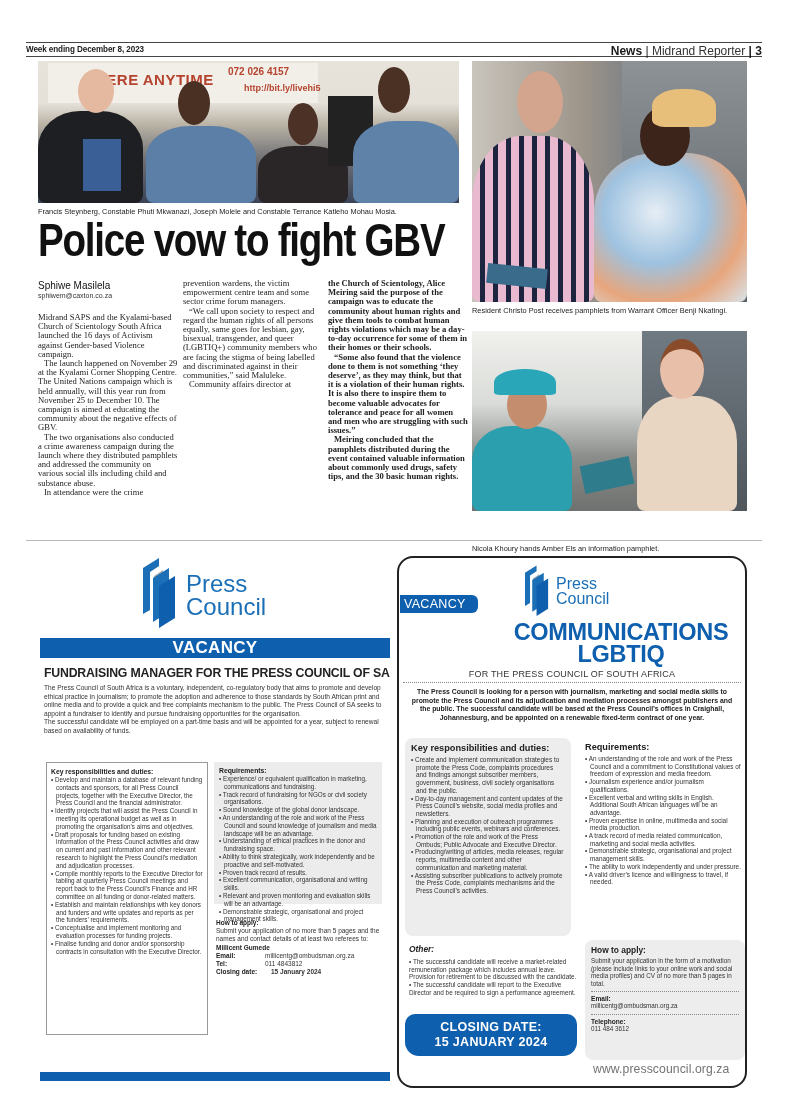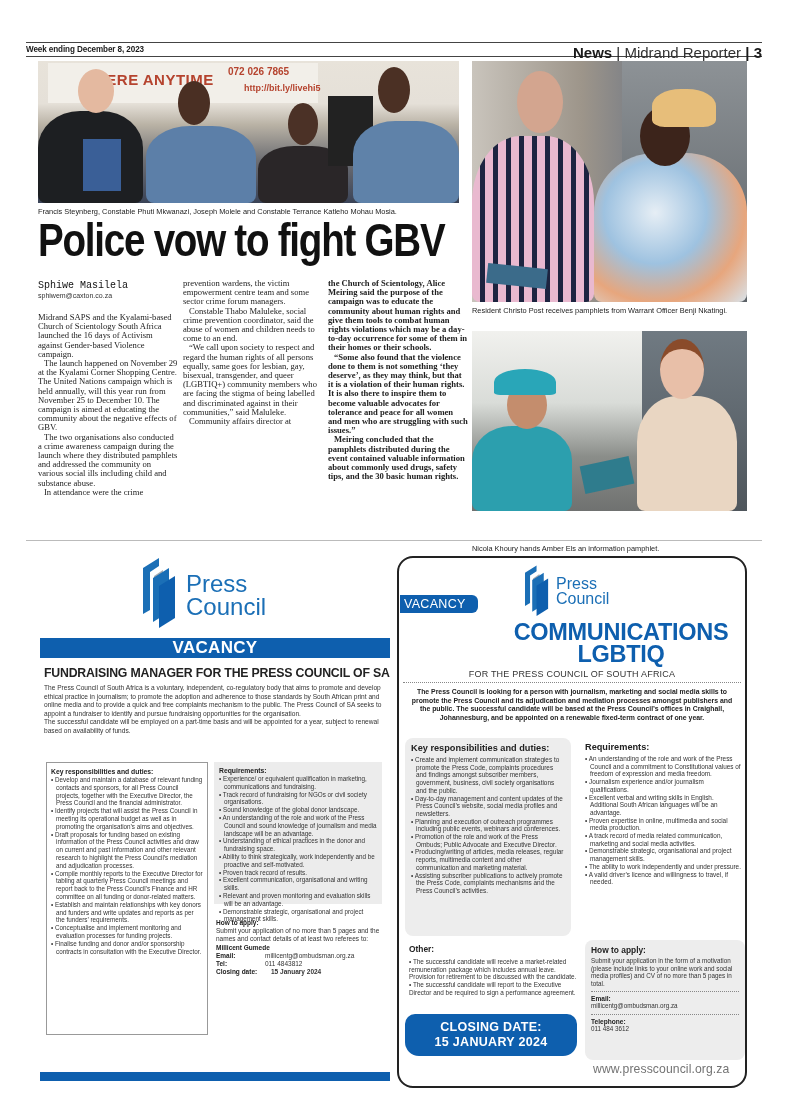"News | Midrand Reporter |" .page-header .right { font-size: 15px -> 12px }
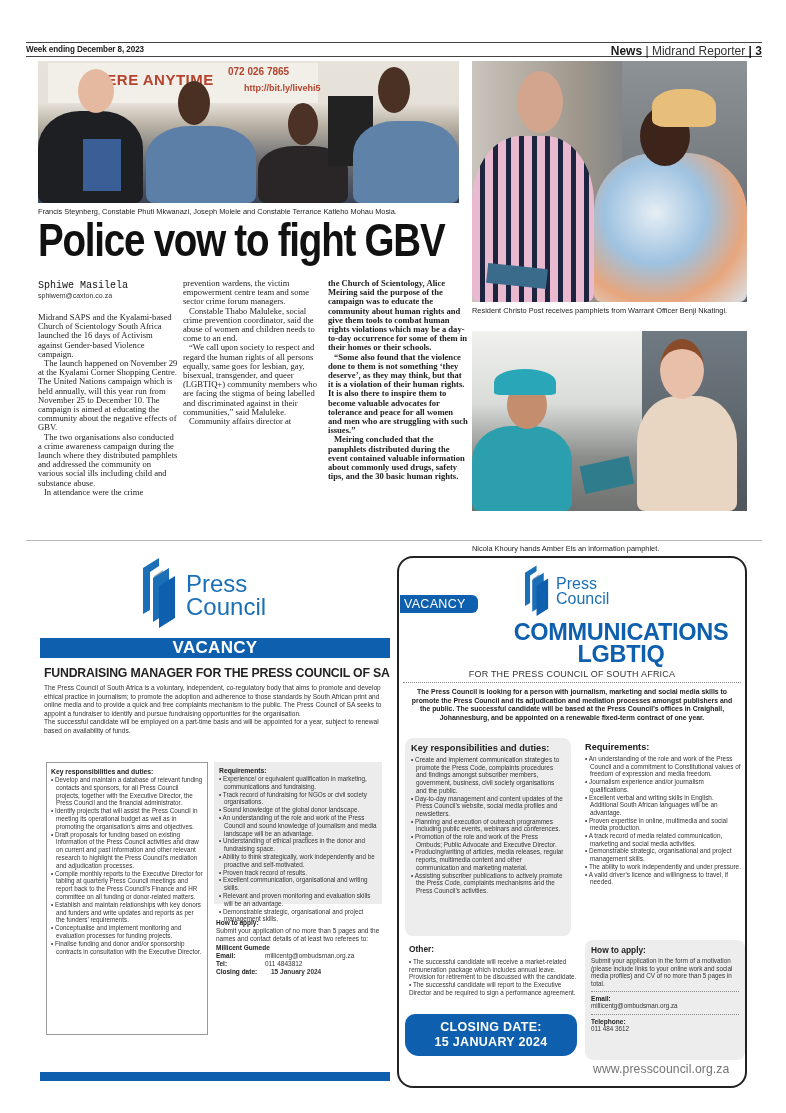"072 026 7865" span.banner-txt2 { text: 7865 -> 4157 }
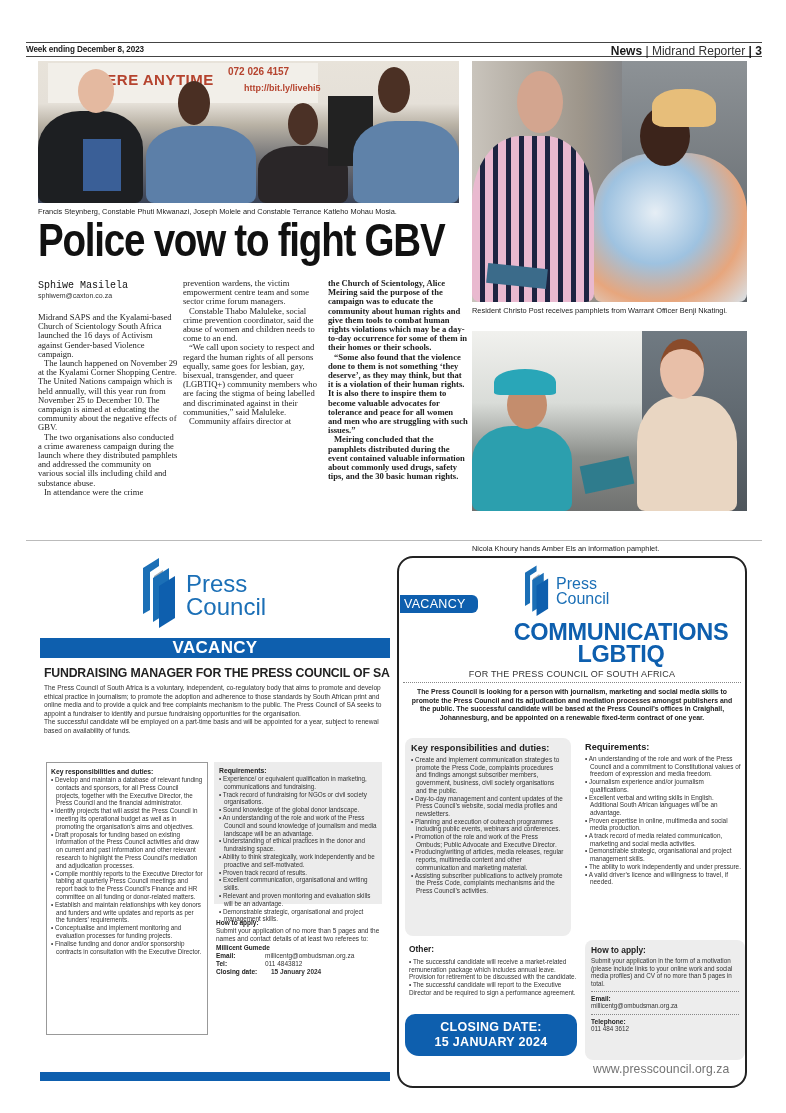"Sphiwe Masilela" .byline-name { font-family: Liberation Mono, monospace -> none }
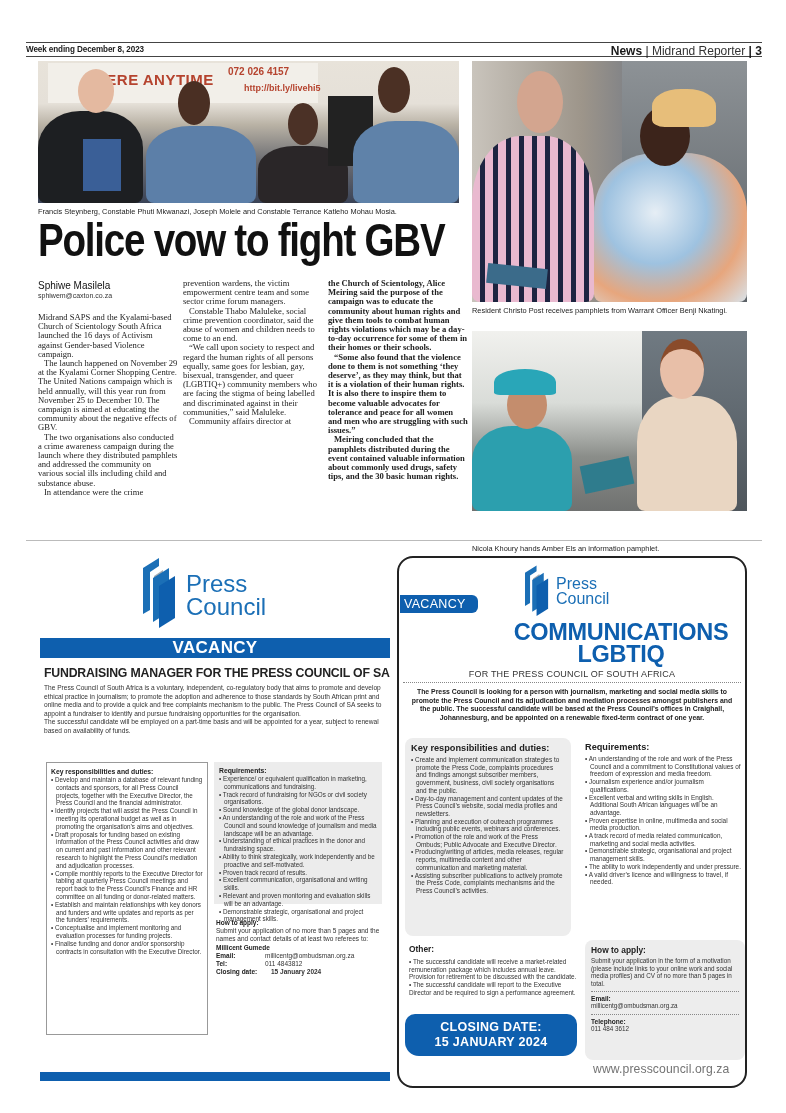"Constable Thabo Maluleke, social crime" p { html: <p>Constable Thabo Maluleke, social crime prevention coordinator, said the abuse of women and children needs to come to an end.</p> -> none }
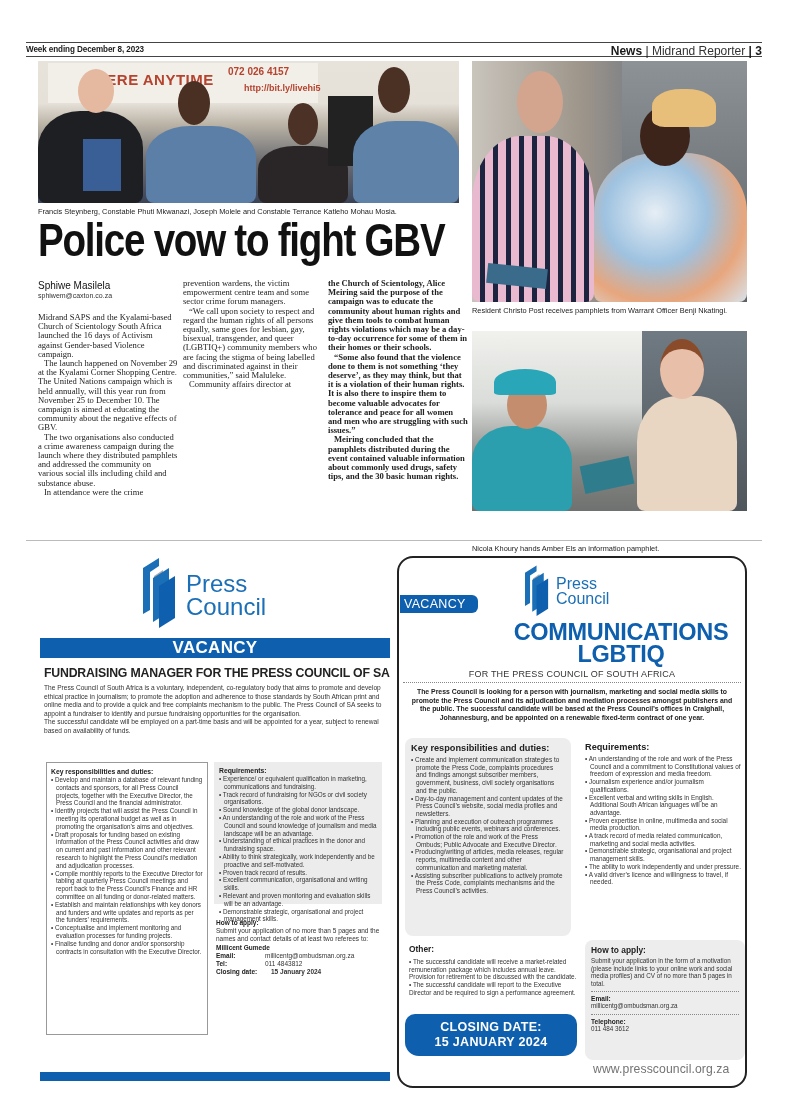"Other:" .other .t { font-style: none -> italic }
